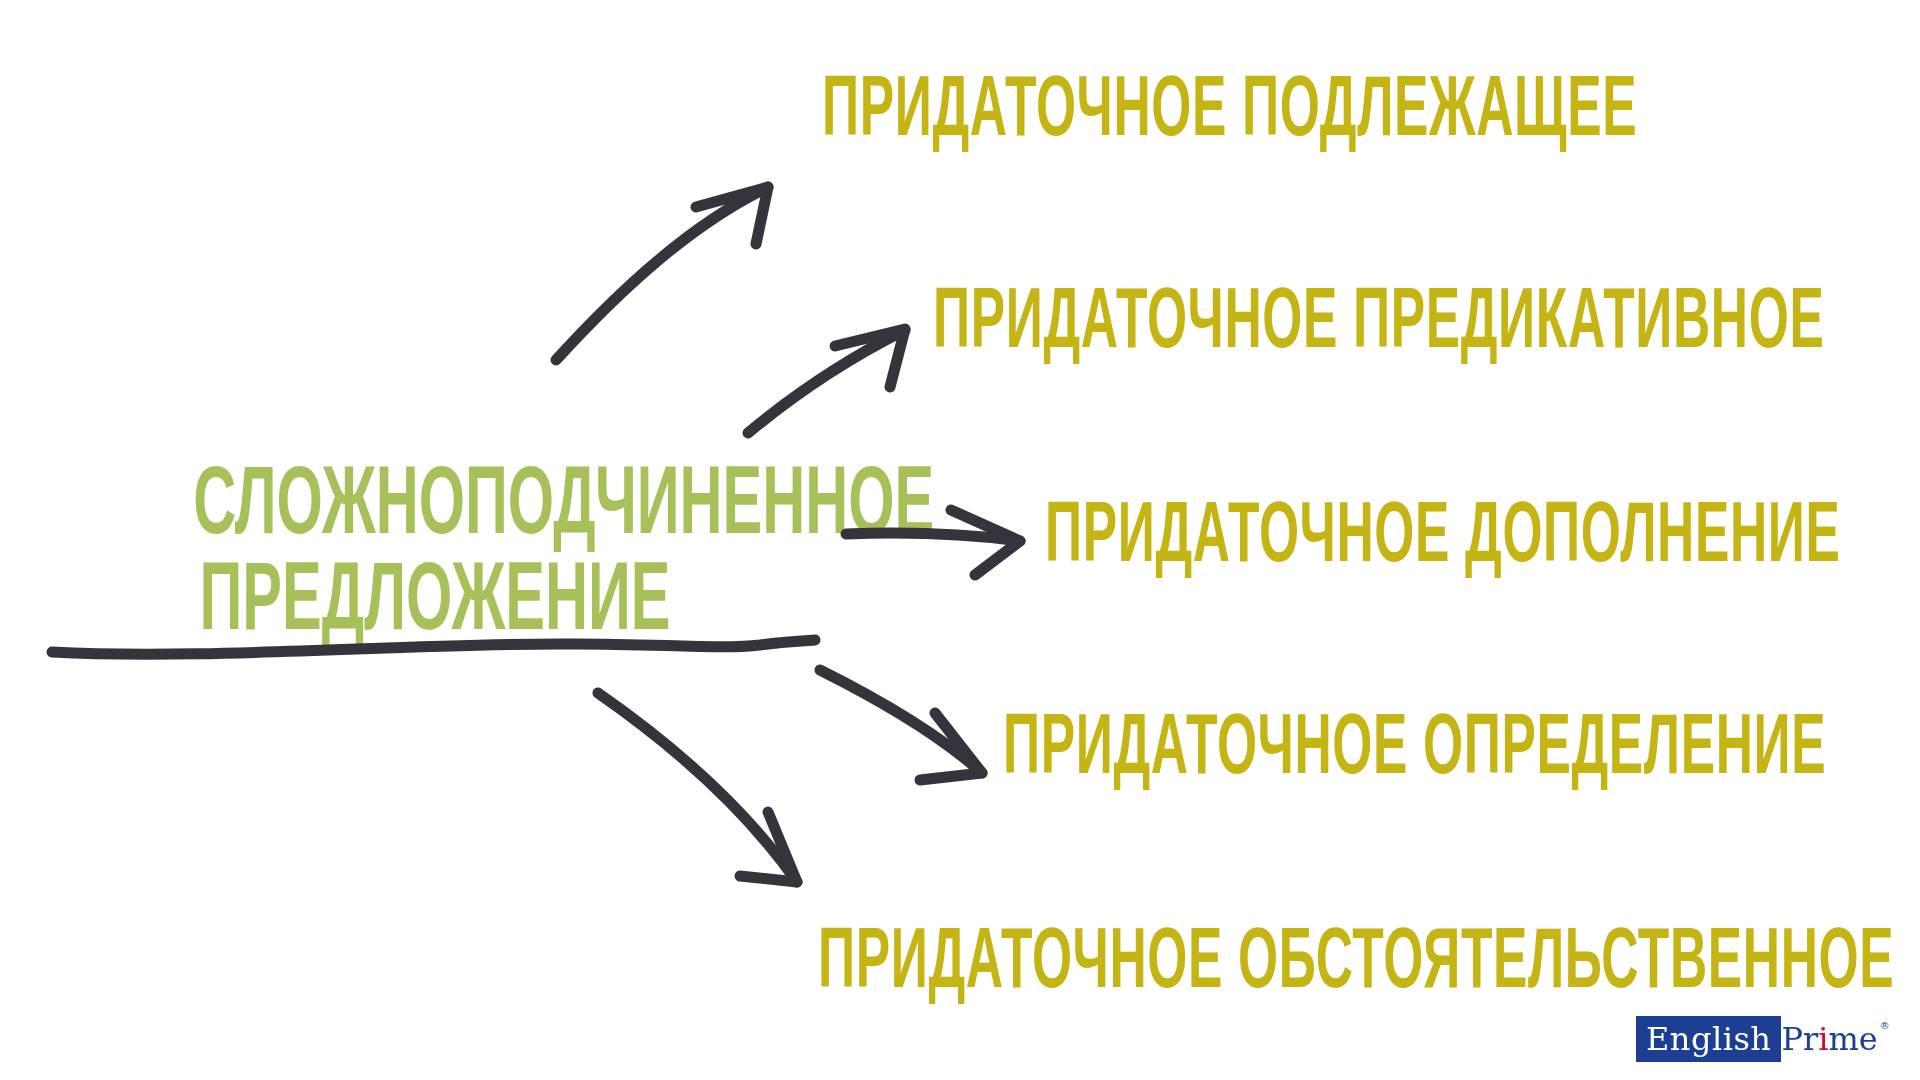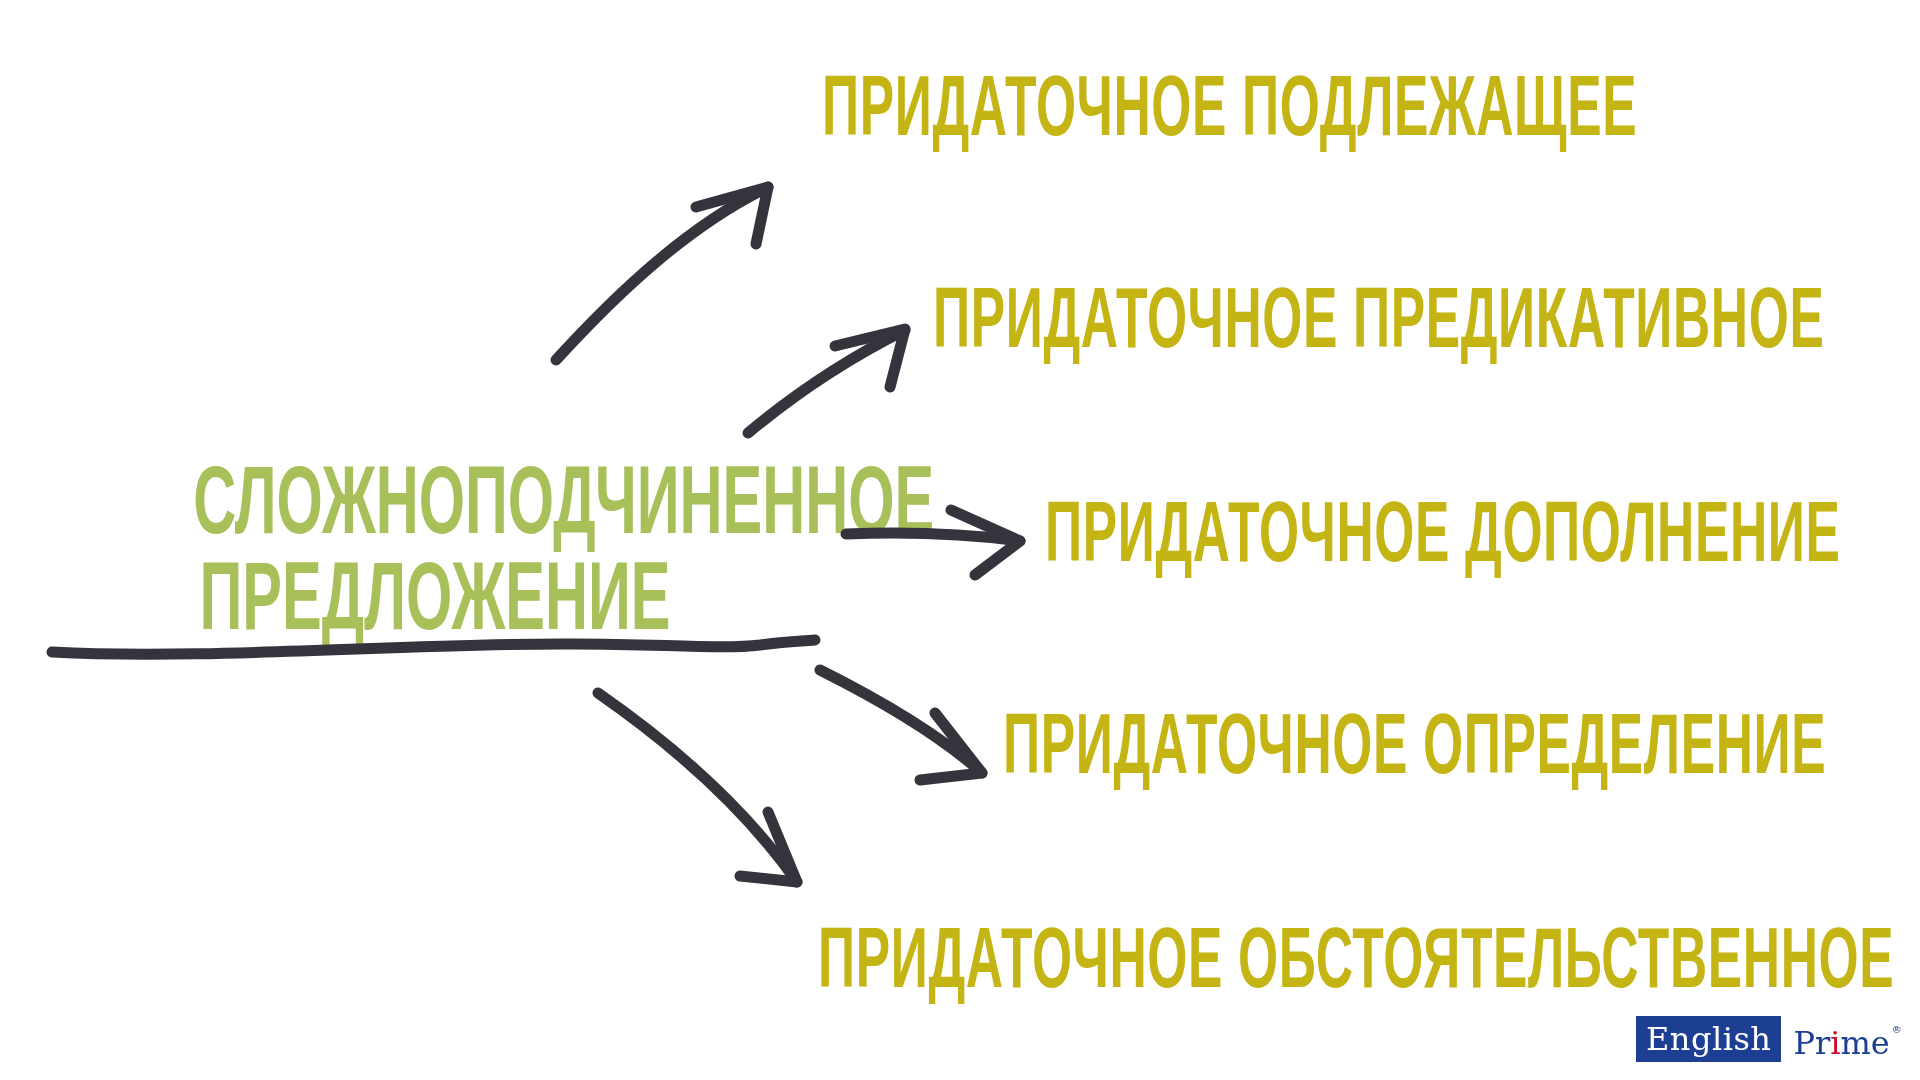"English" .logo { align-items: flex-end -> center }
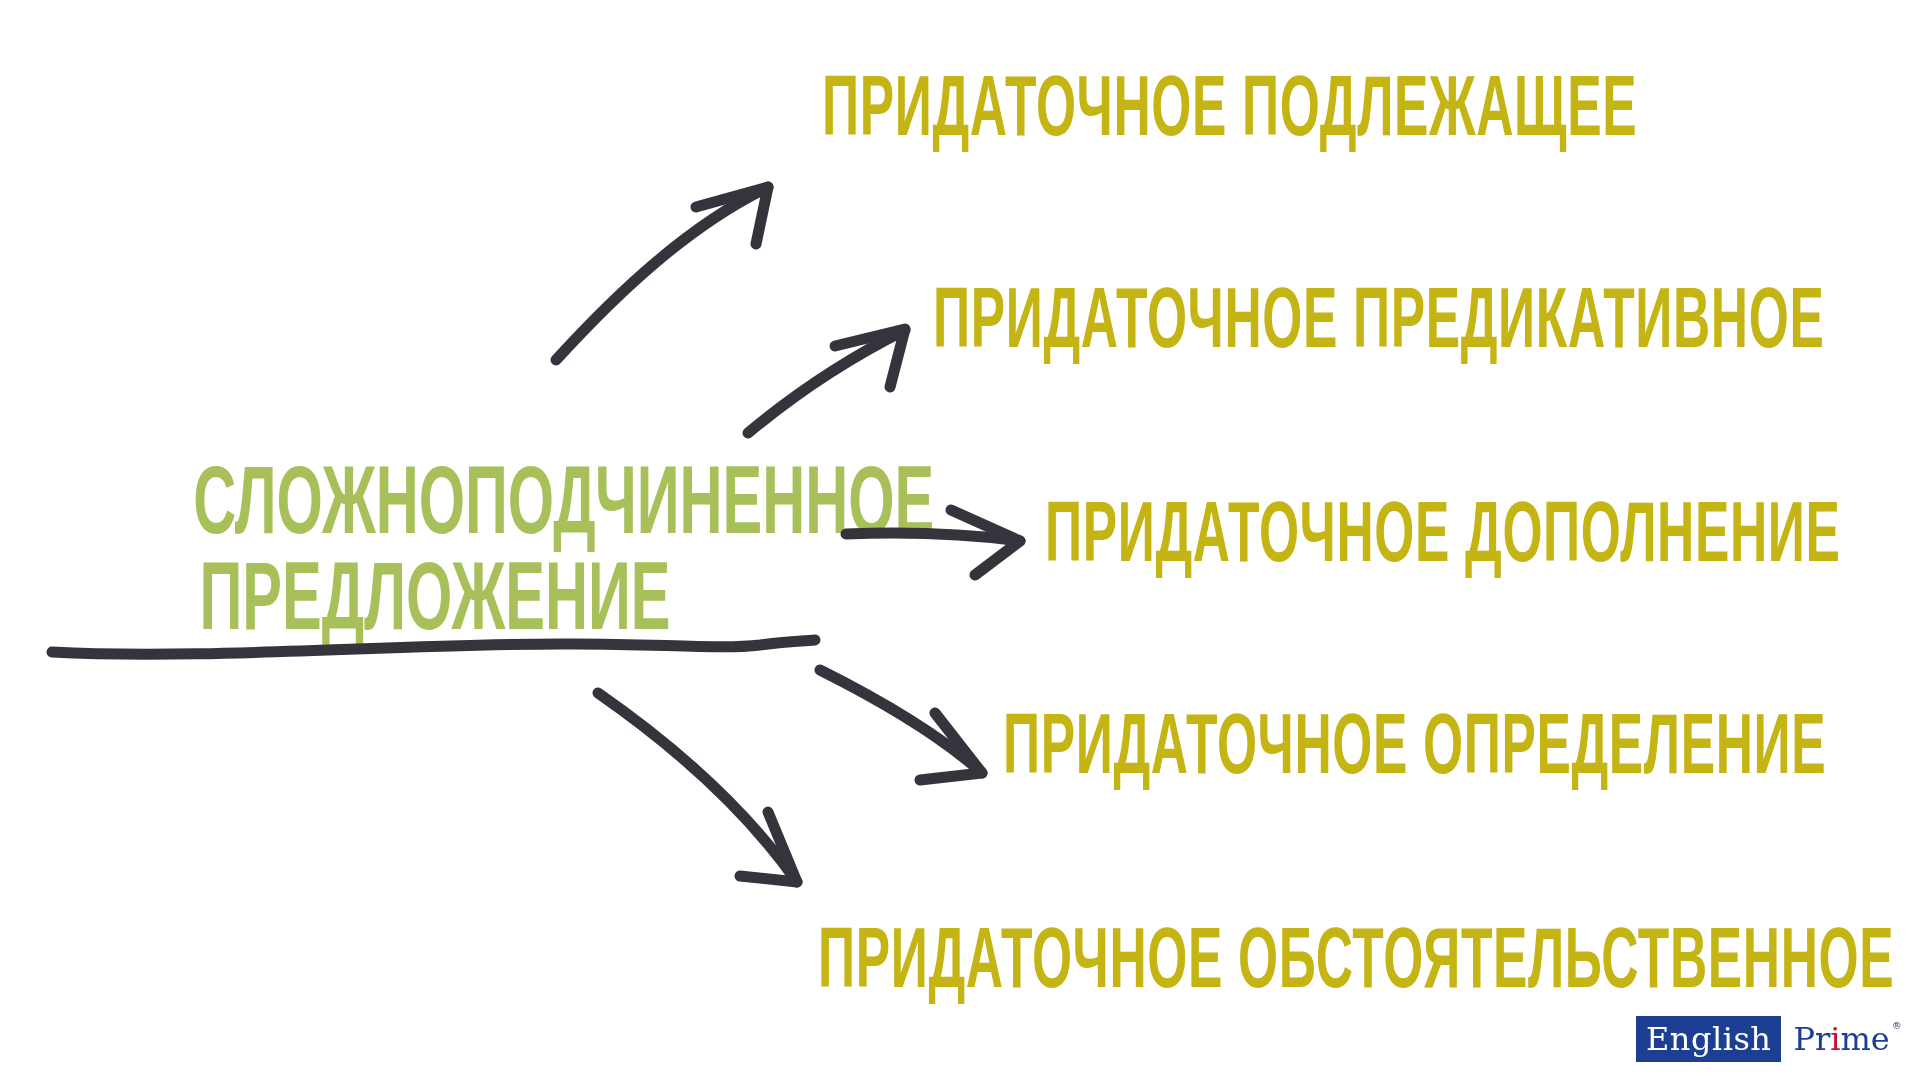"Prime ®" .logo-prime { margin-left: 12px -> 0 }
